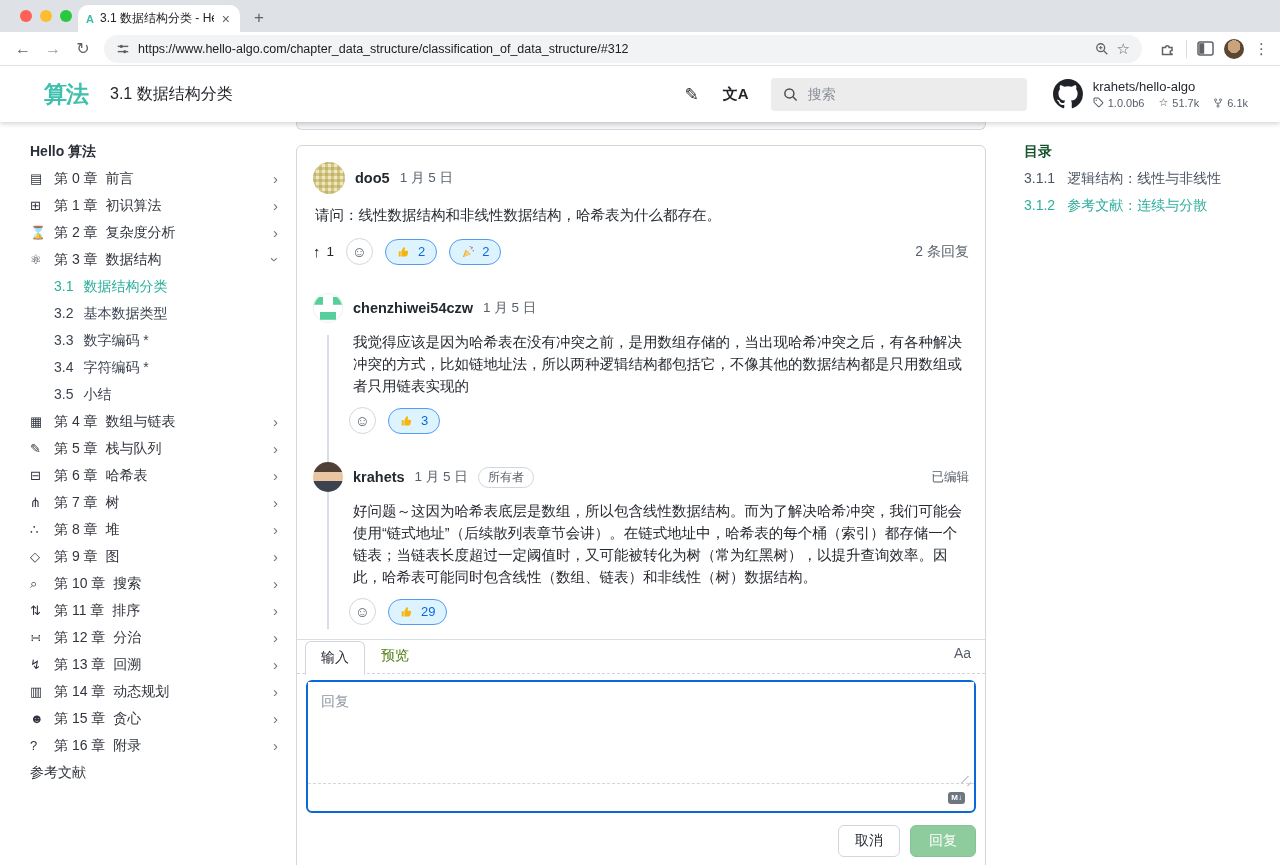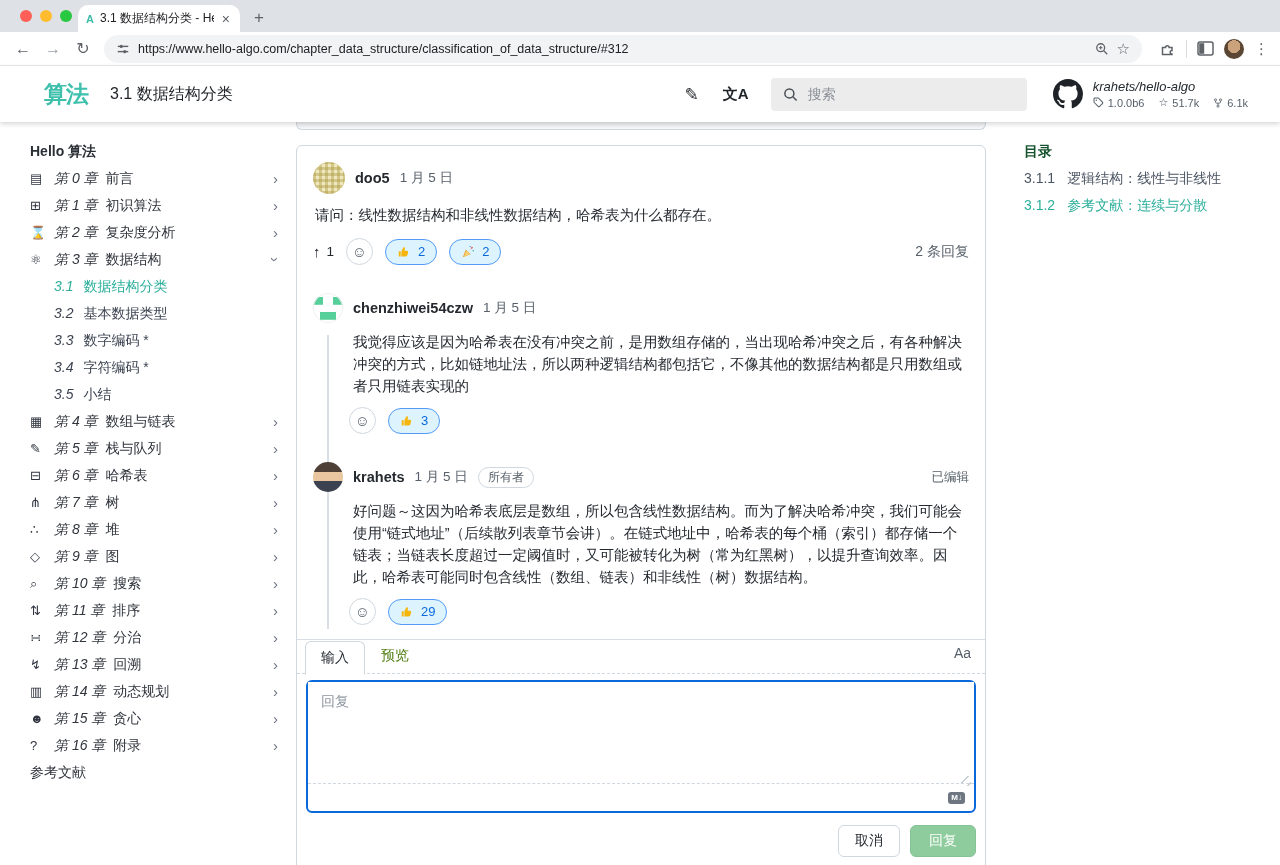"krahets/hello-algo" .gh-name { font-style: italic -> none }
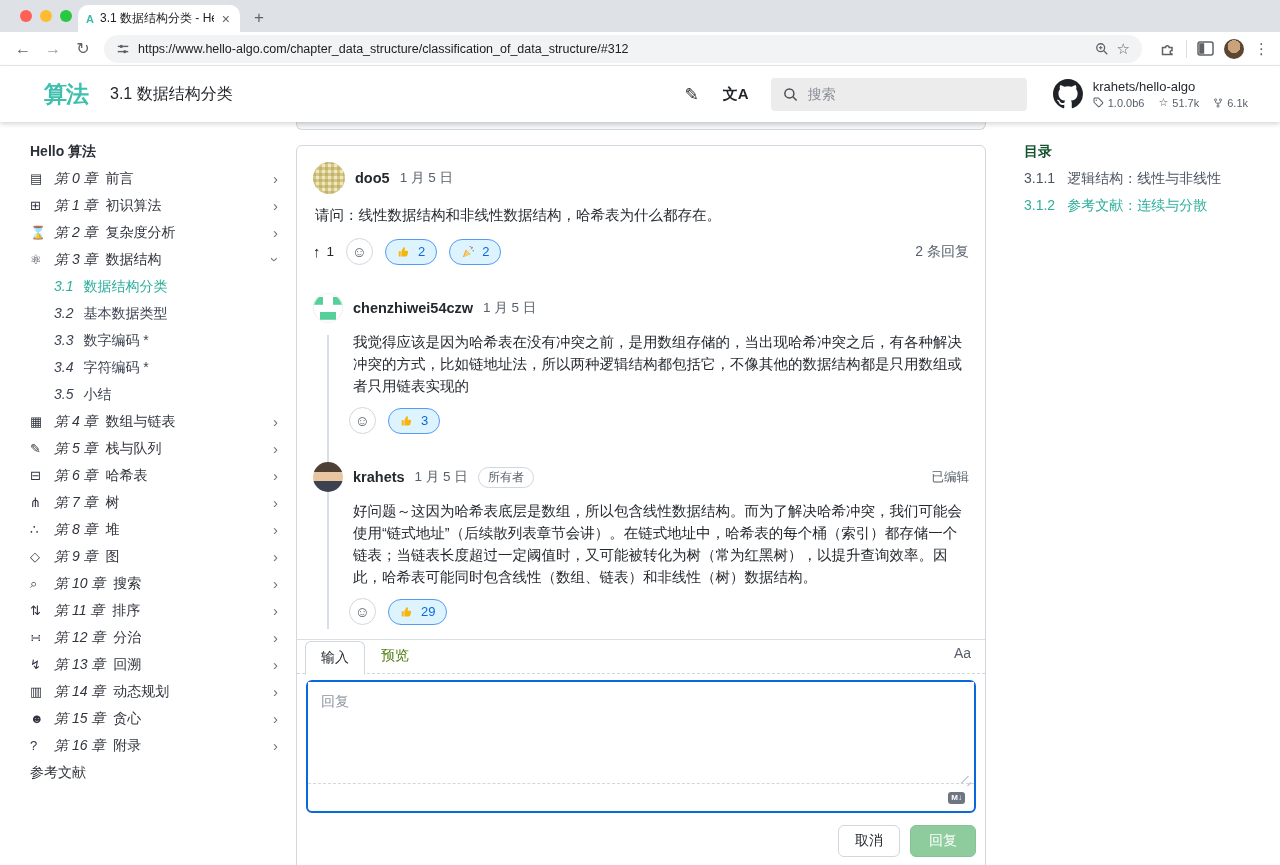"第 0 章" .nav-no { font-style: italic -> none }
